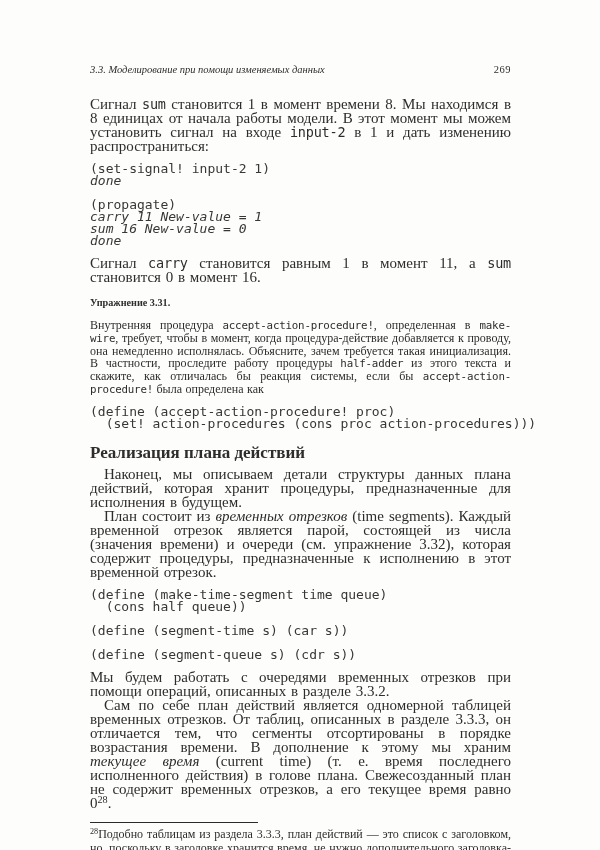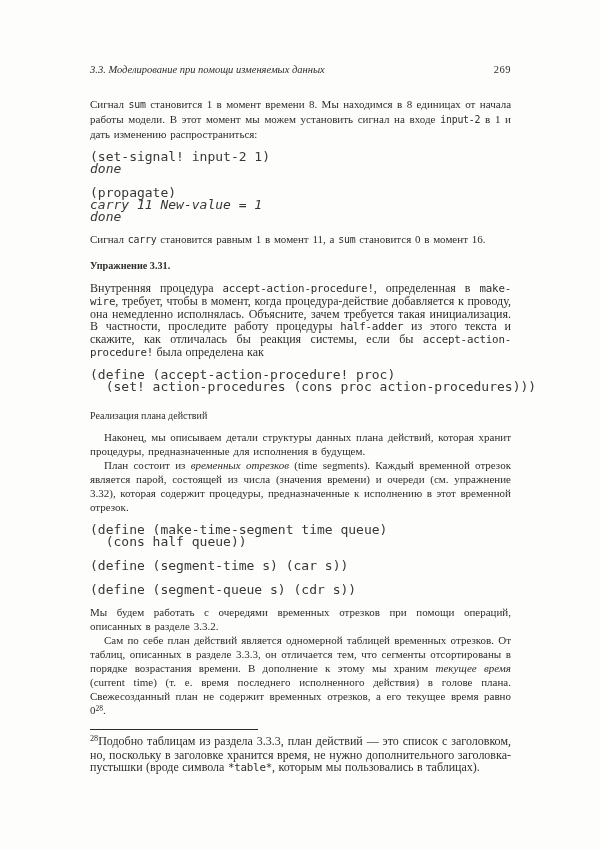"Сигнал sum становится 1 в" .para { font-size: 11px -> 15px }
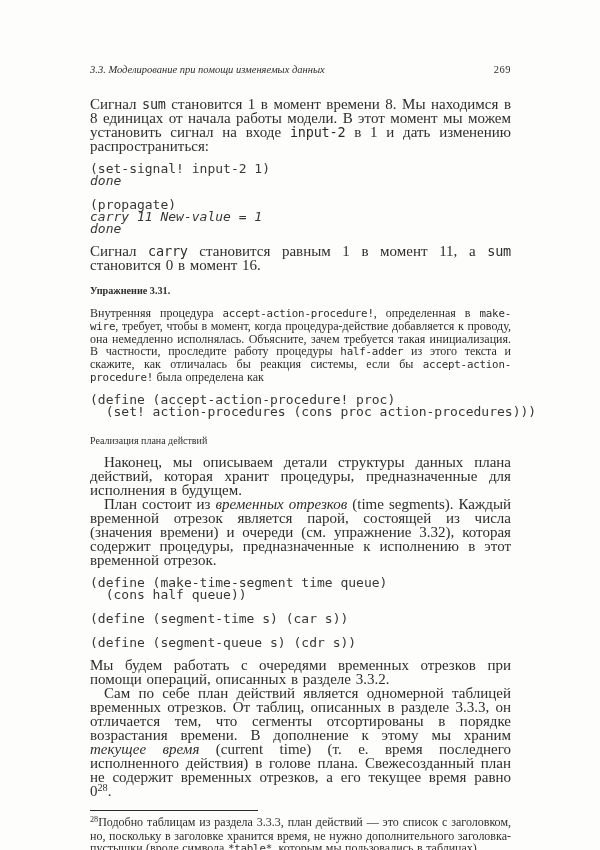"sum 16 New-value = 0" div.code-line { html: none -> <div>sum 16 New-value = 0</div> }
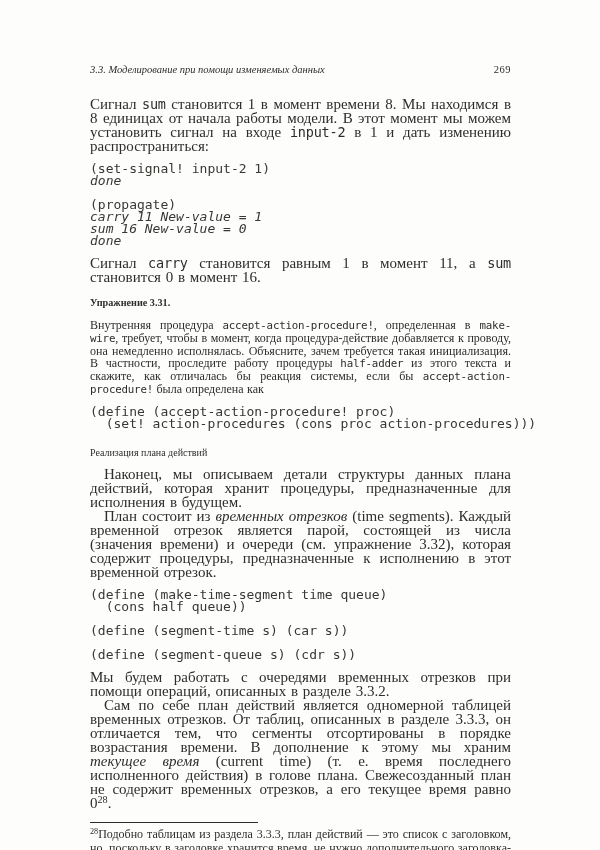"Реализация плана действий" .section-title { font-size: 10px -> 17px; font-weight: normal -> bold }
